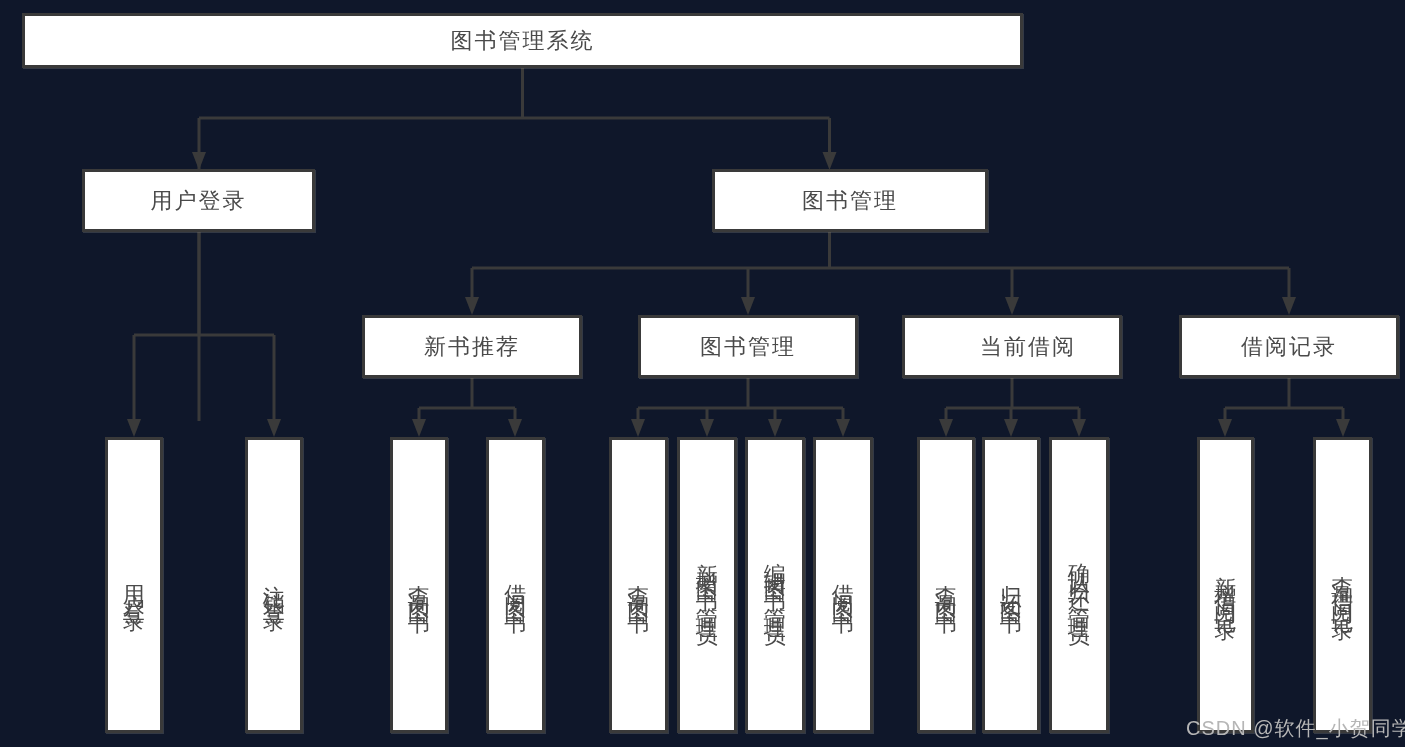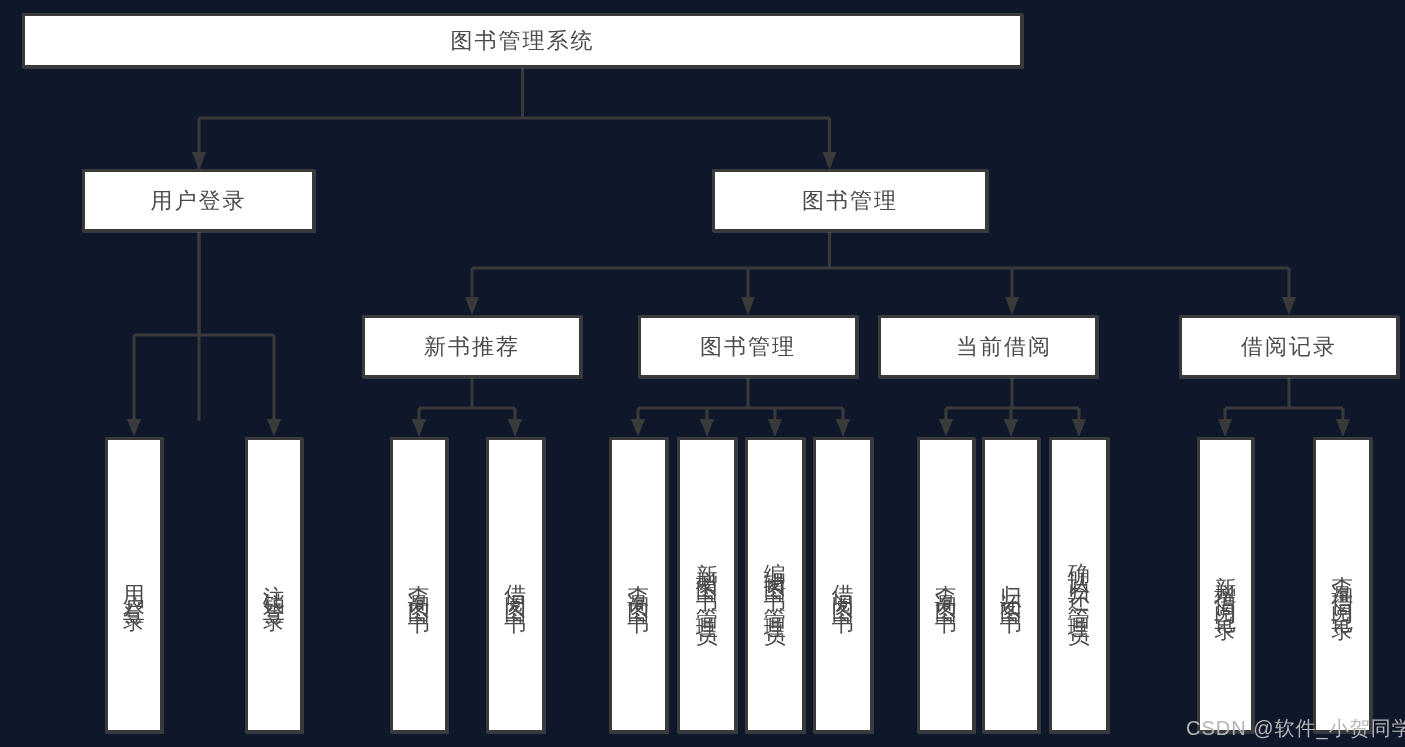"当前借阅" .box.l3c { left: 878px -> 902px }
